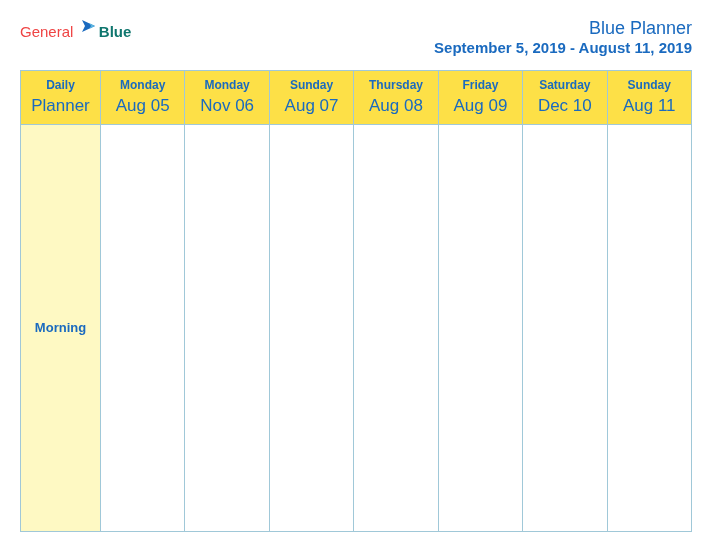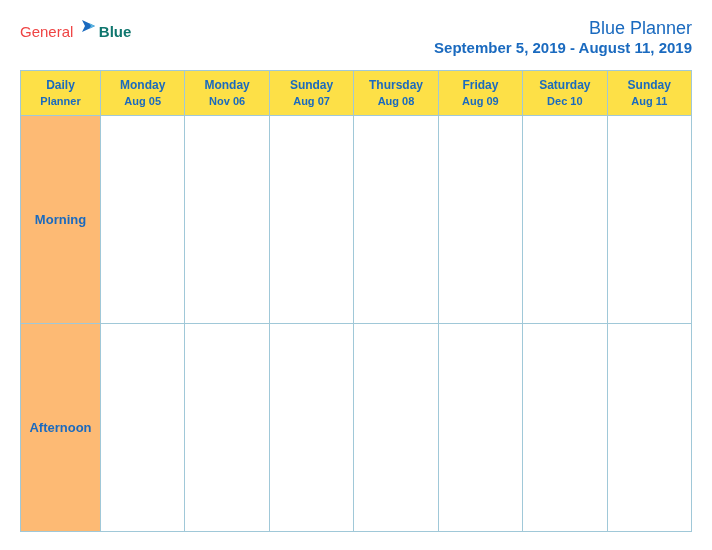"Planner" .calendar-table thead th .day-date { font-size: 11px -> 17px; font-weight: bold -> normal }
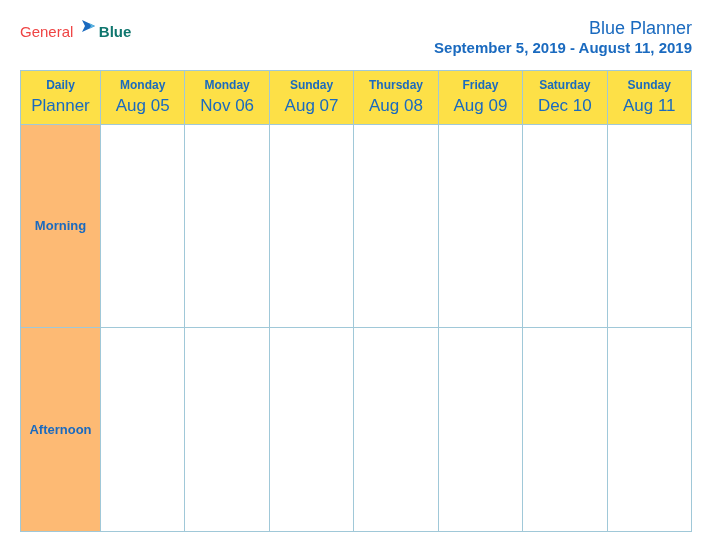"Morning" .row-label-cell { background-color: #fdba74 -> #fef9c3 }
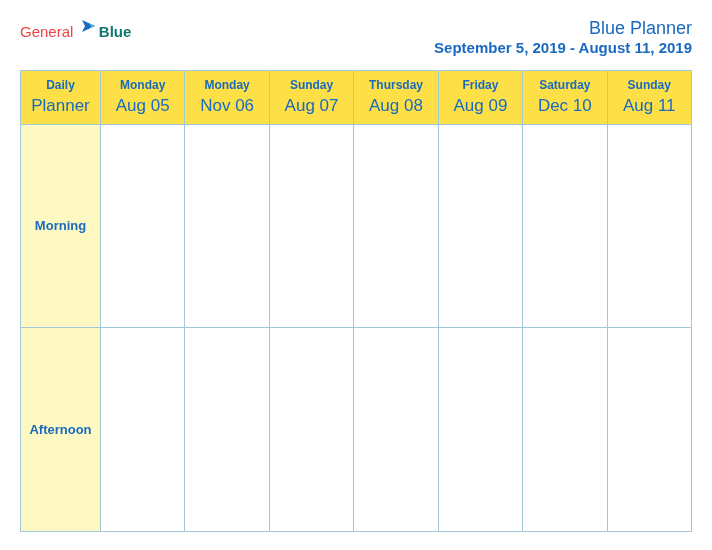"Afternoon" tr { html: <tr> <td>Afternoon</td> <td></td> <td></td> <td></td> <td></td> <td></td> <td></td> <td></td> </tr> -> none }
